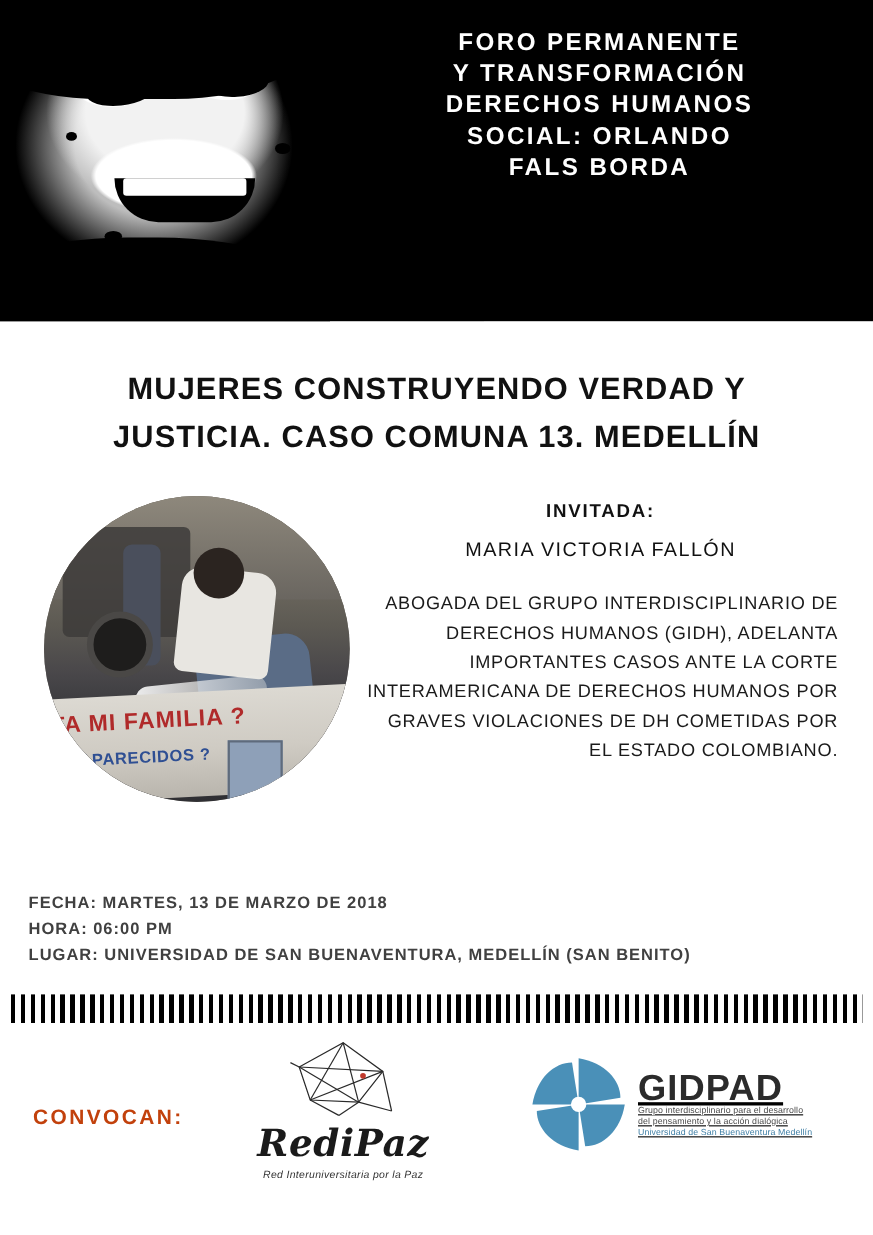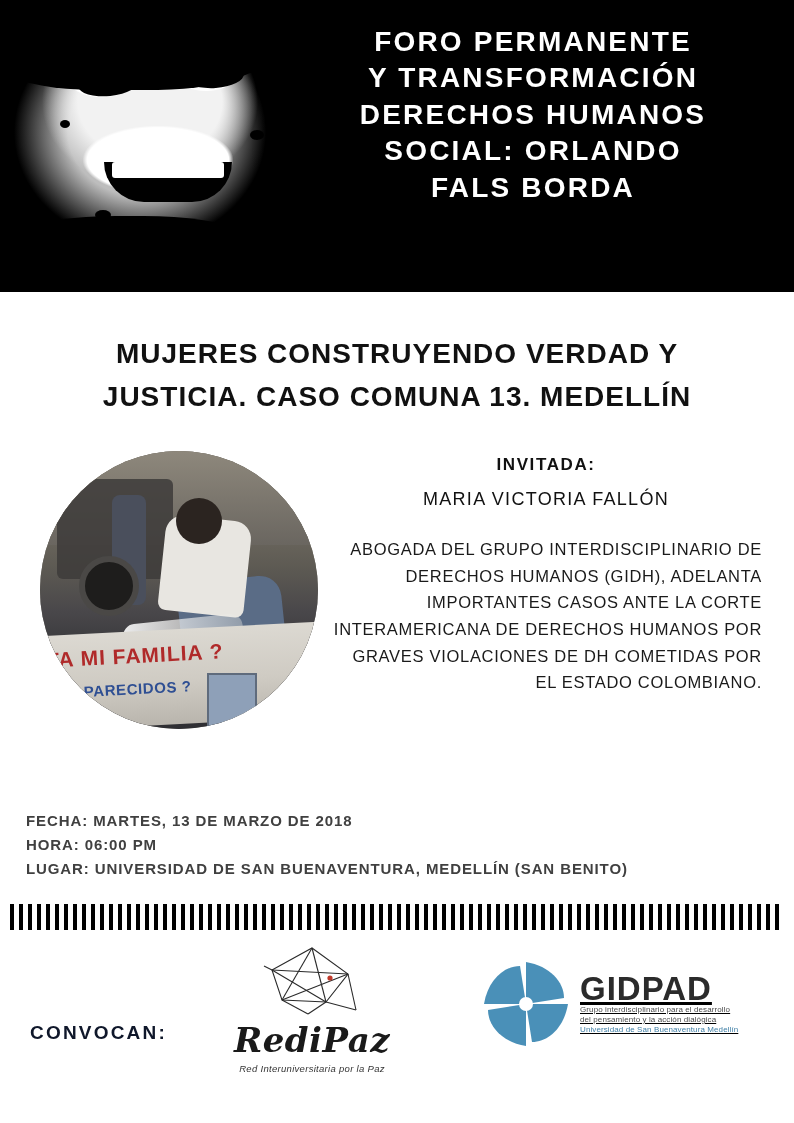"FORO PERMANENTE" .header-text { font-size: 28px -> 22px; right: 26px -> 14px }
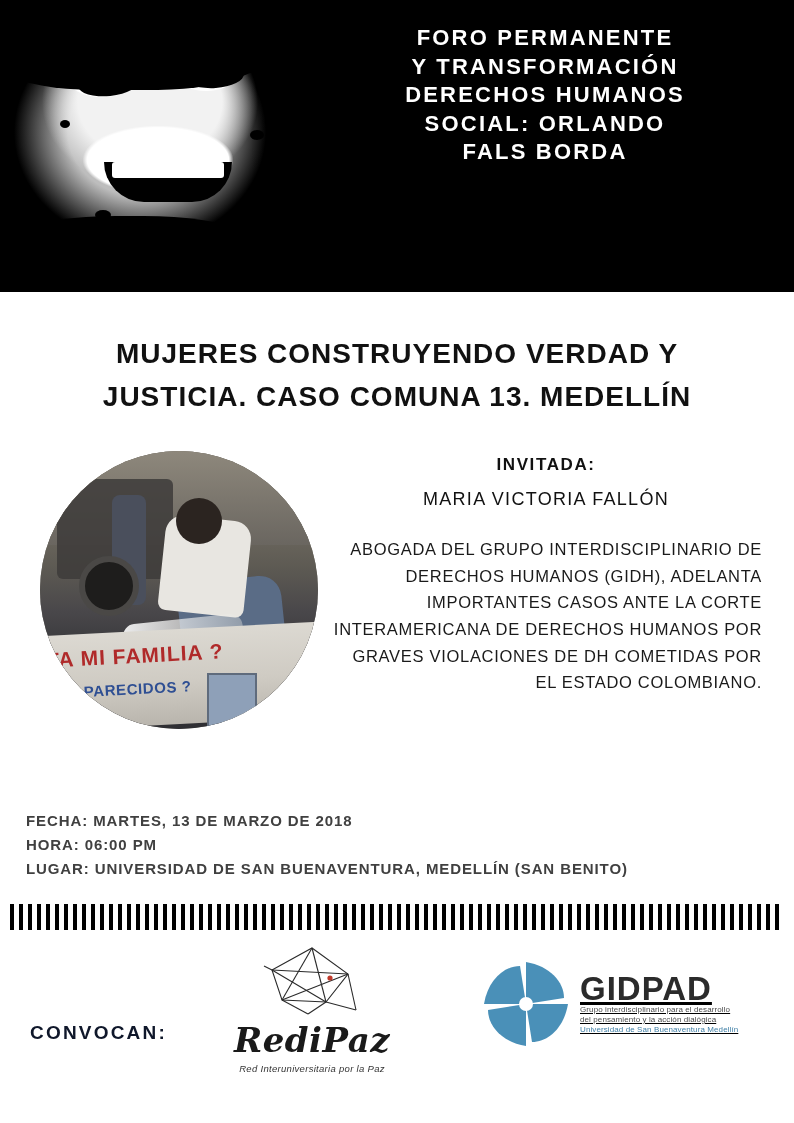"CONVOCAN:" .convocan { color: #0f172a -> #c2410c; margin-top: 16px -> none }
